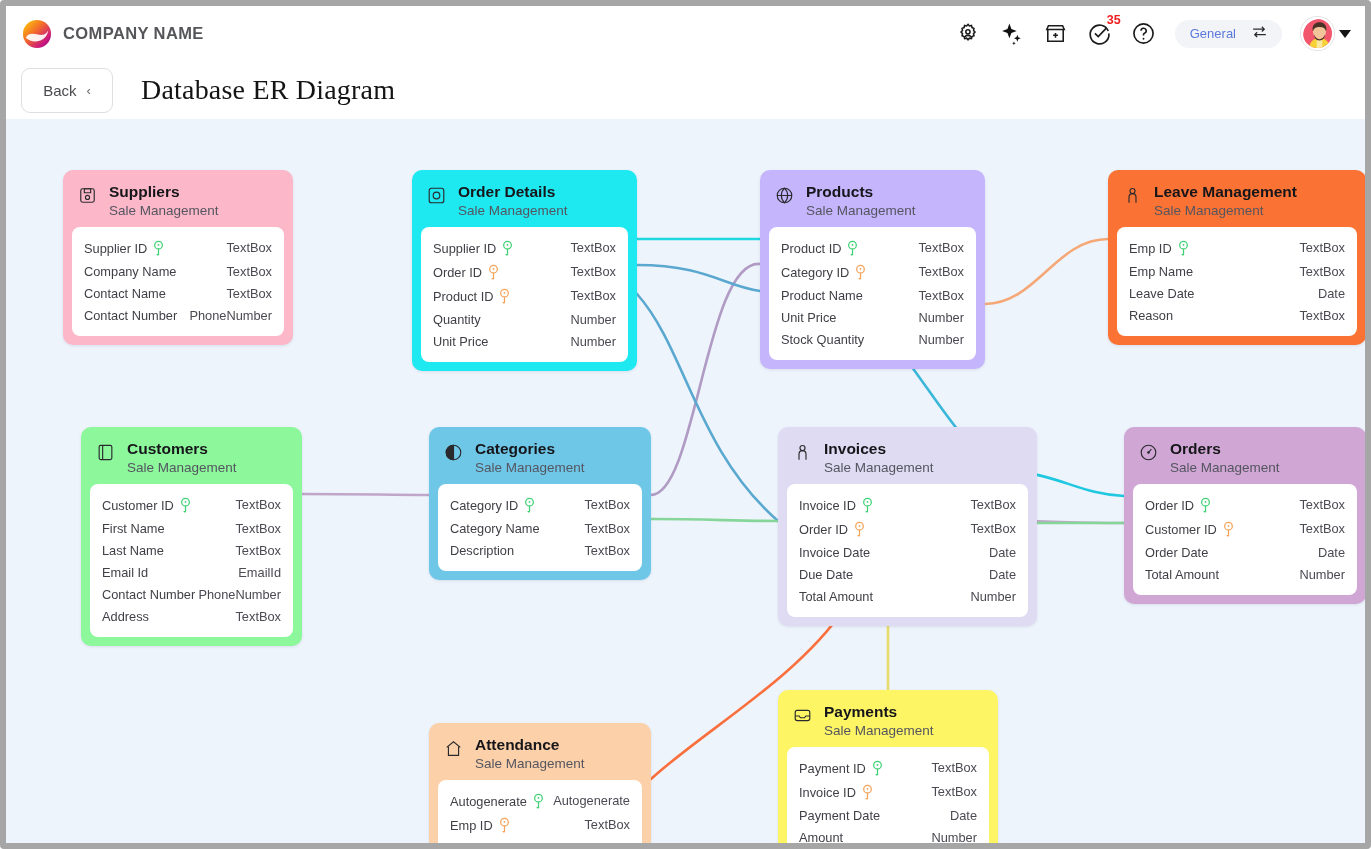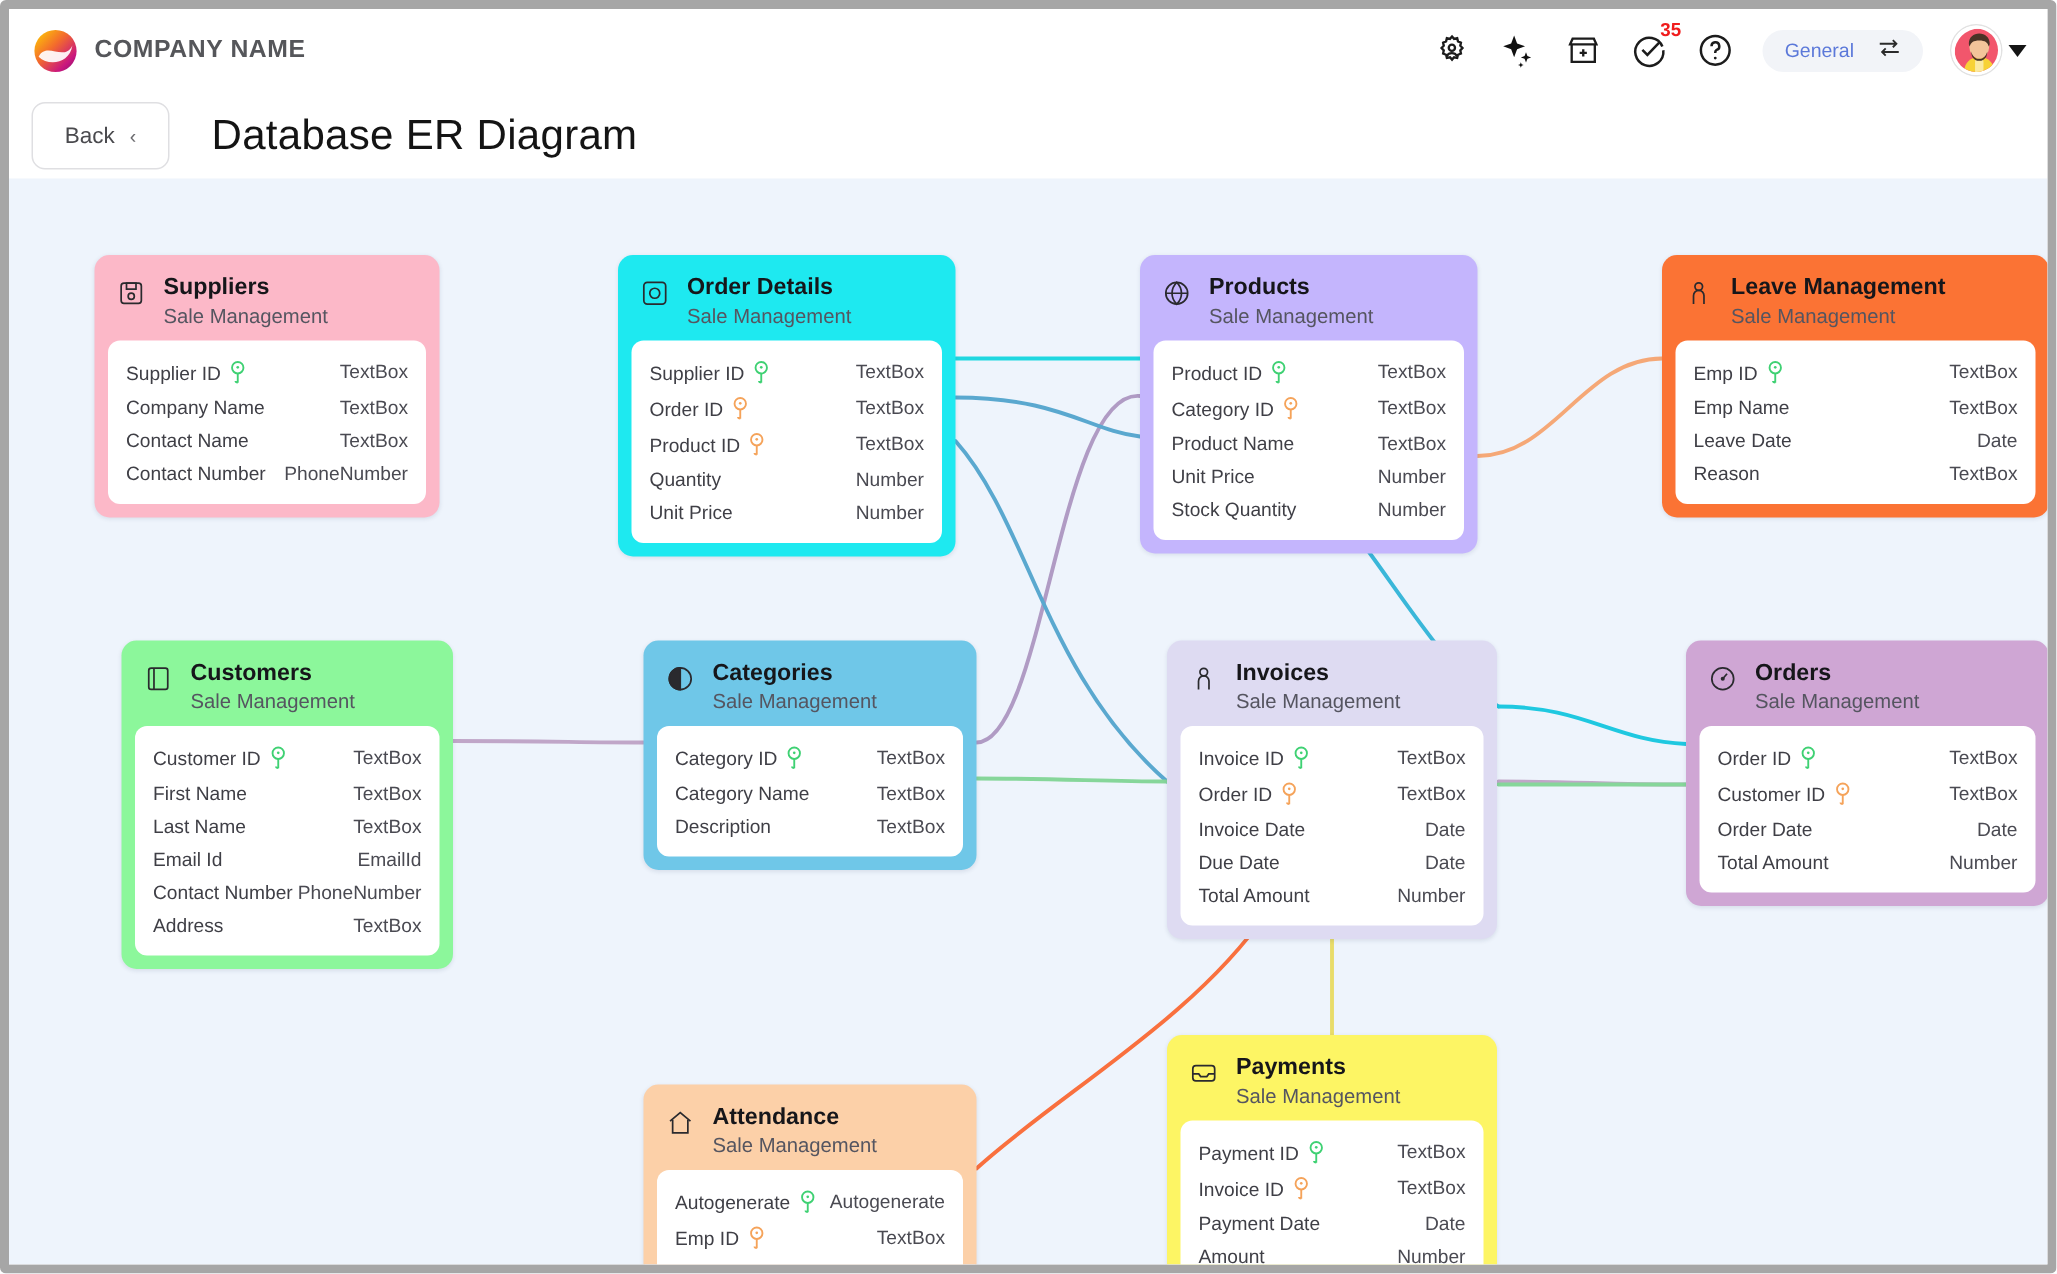"Database ER Diagram" .pagetitle { font-family: none -> Liberation Serif, serif }
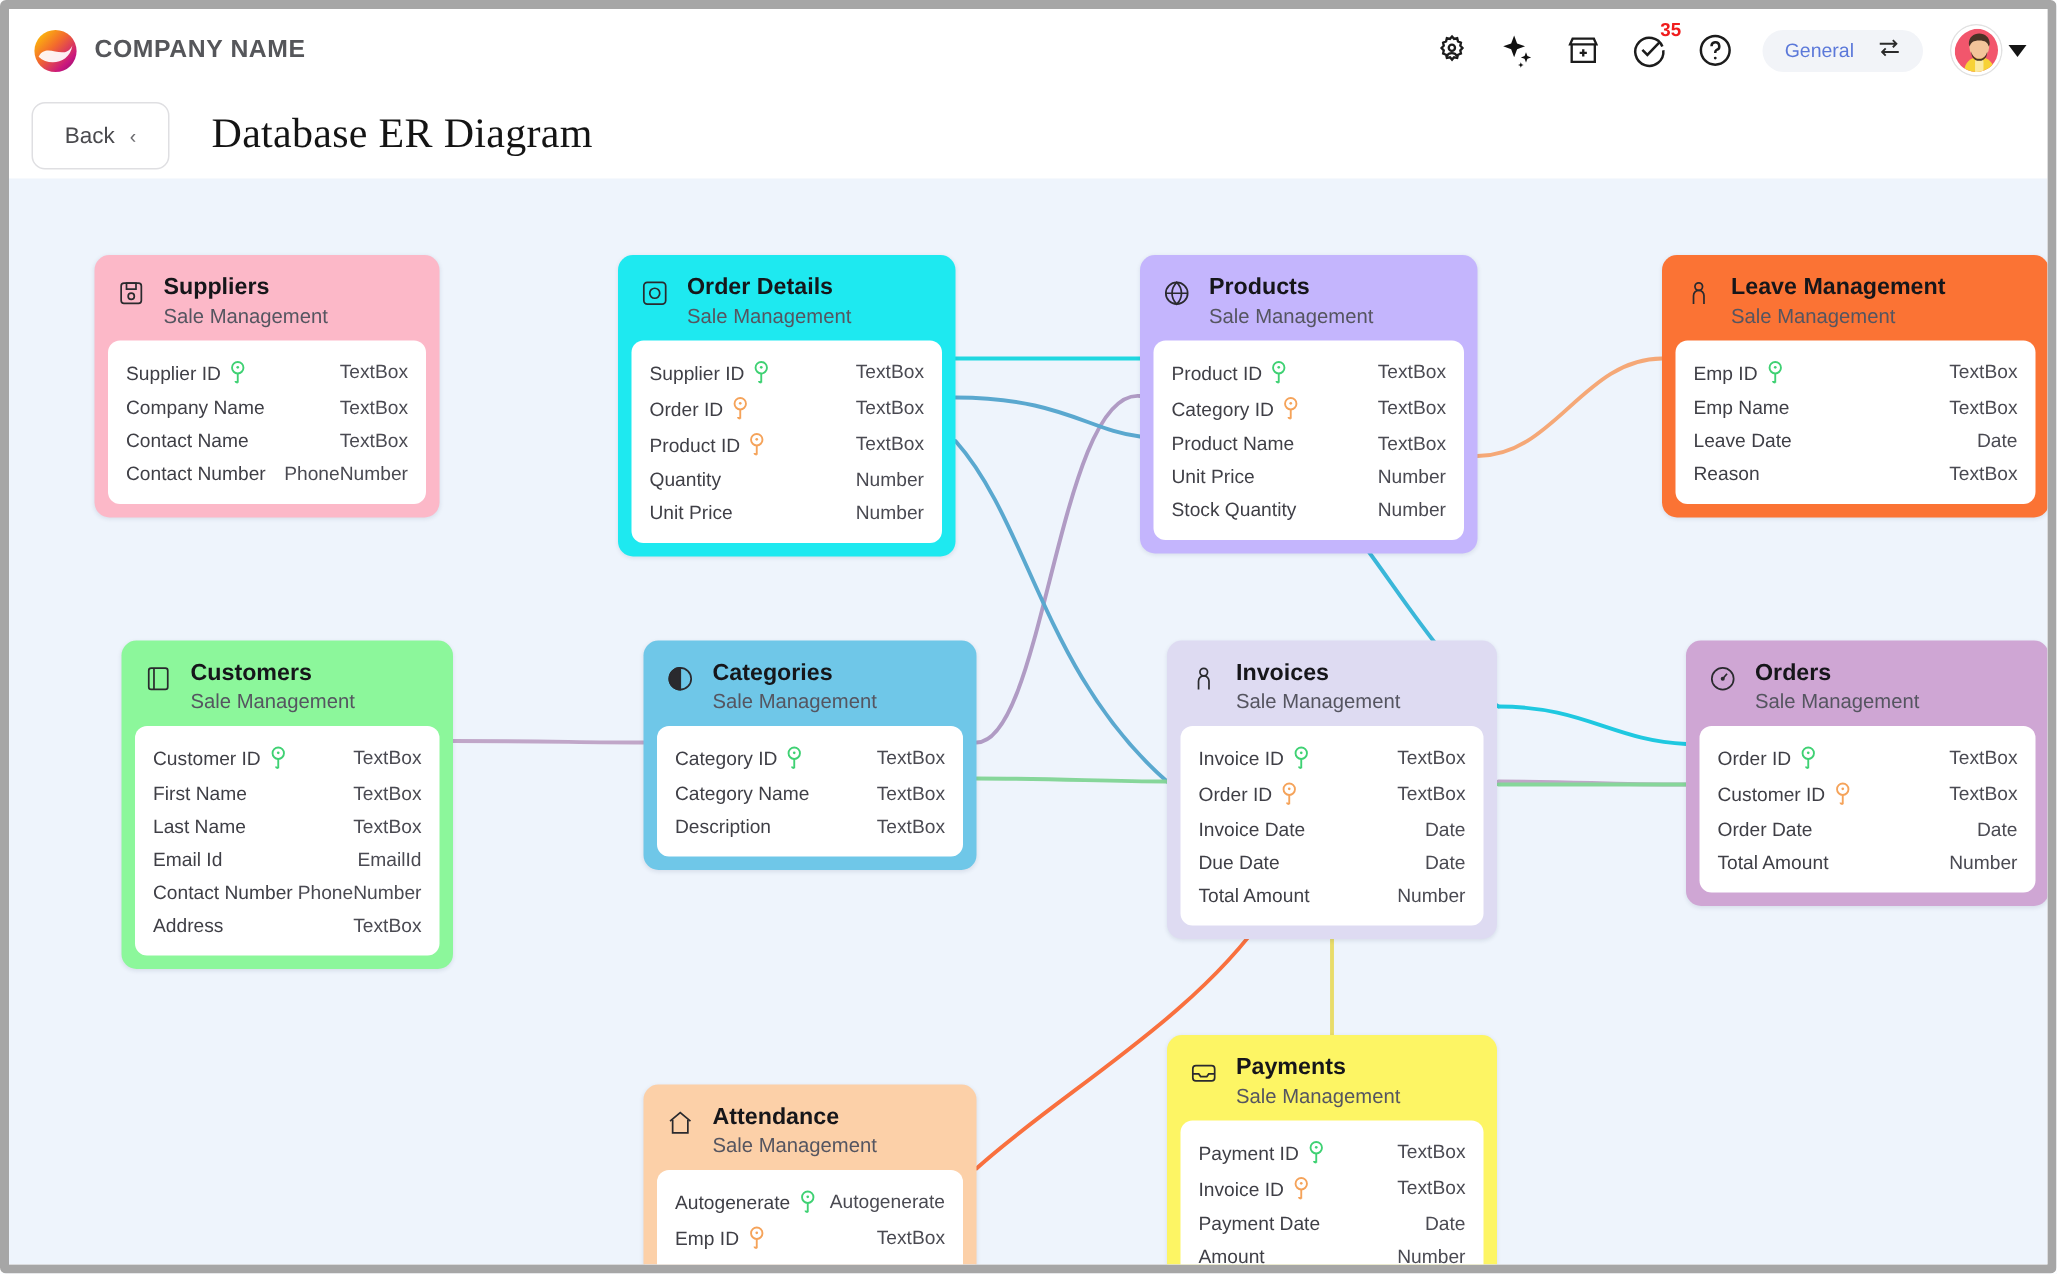"Invoices" div.card { width: 220px -> 259px }
